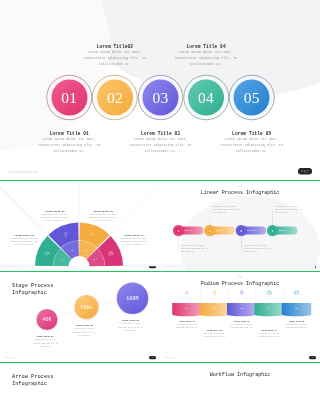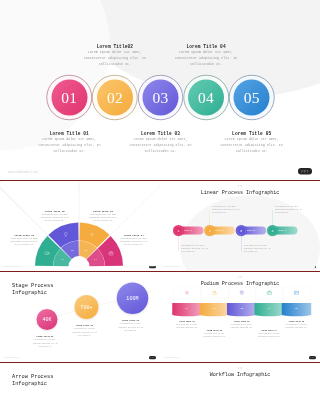"01" .page { background: #7f1d1d -> #22c55e }
